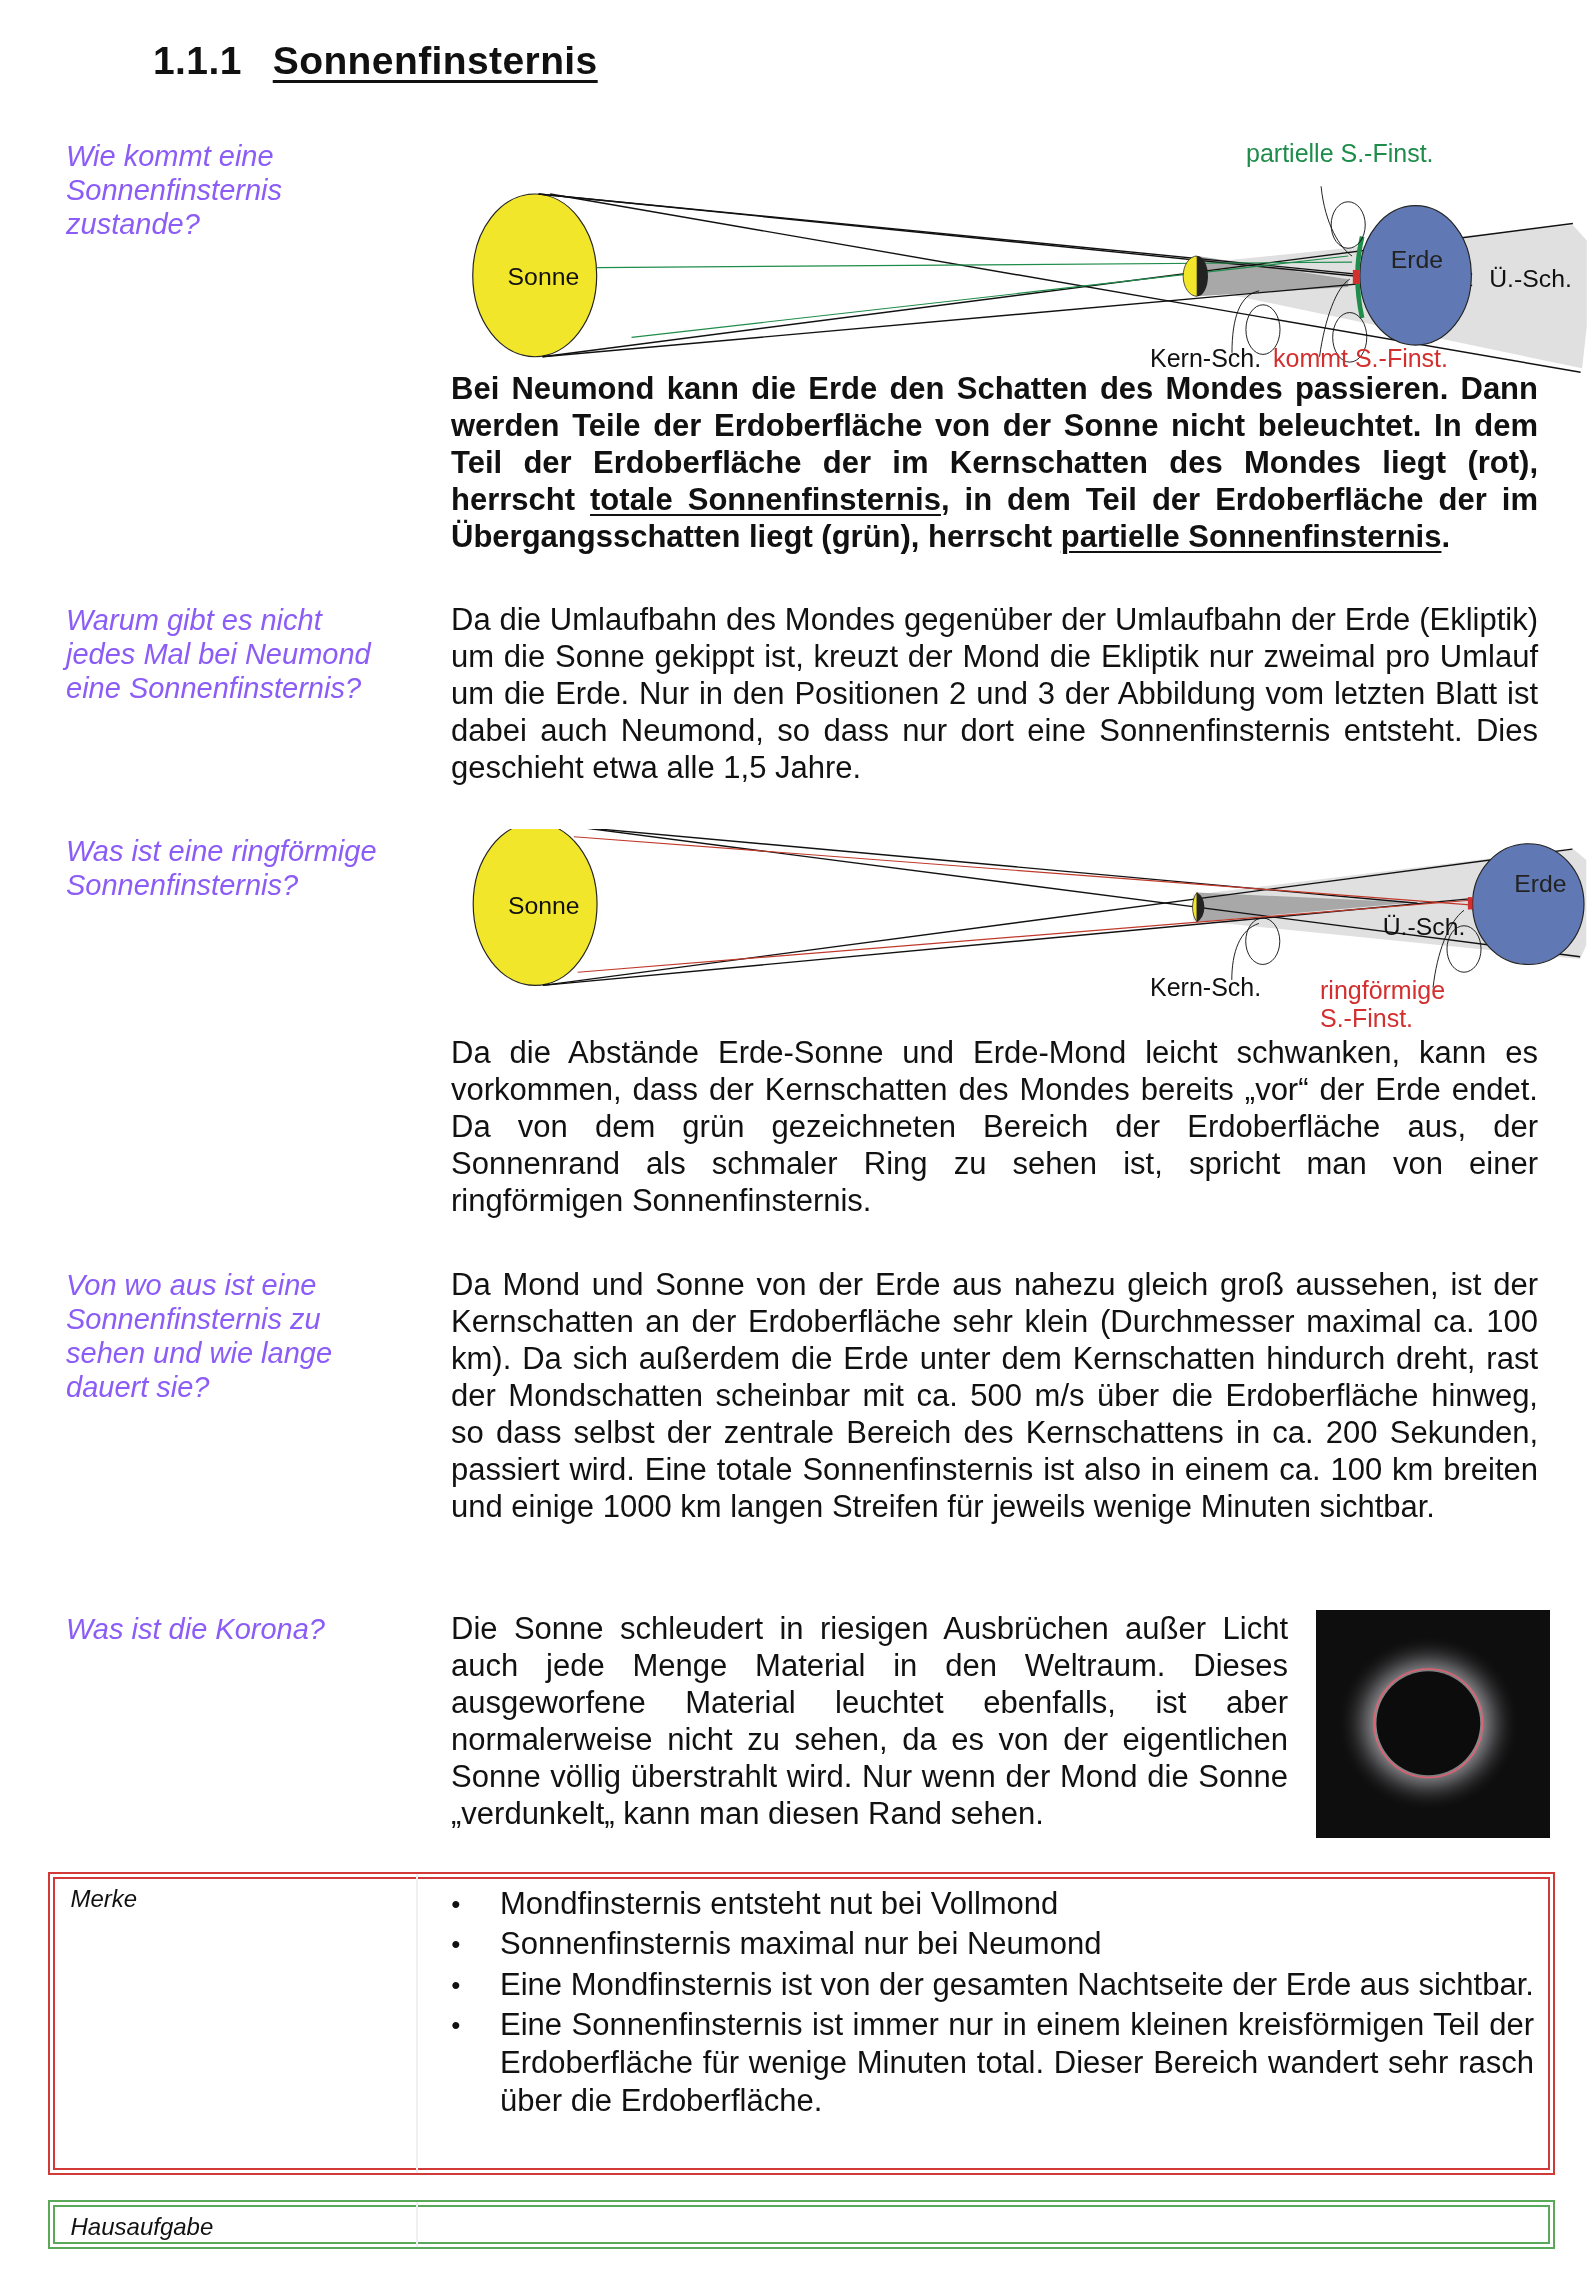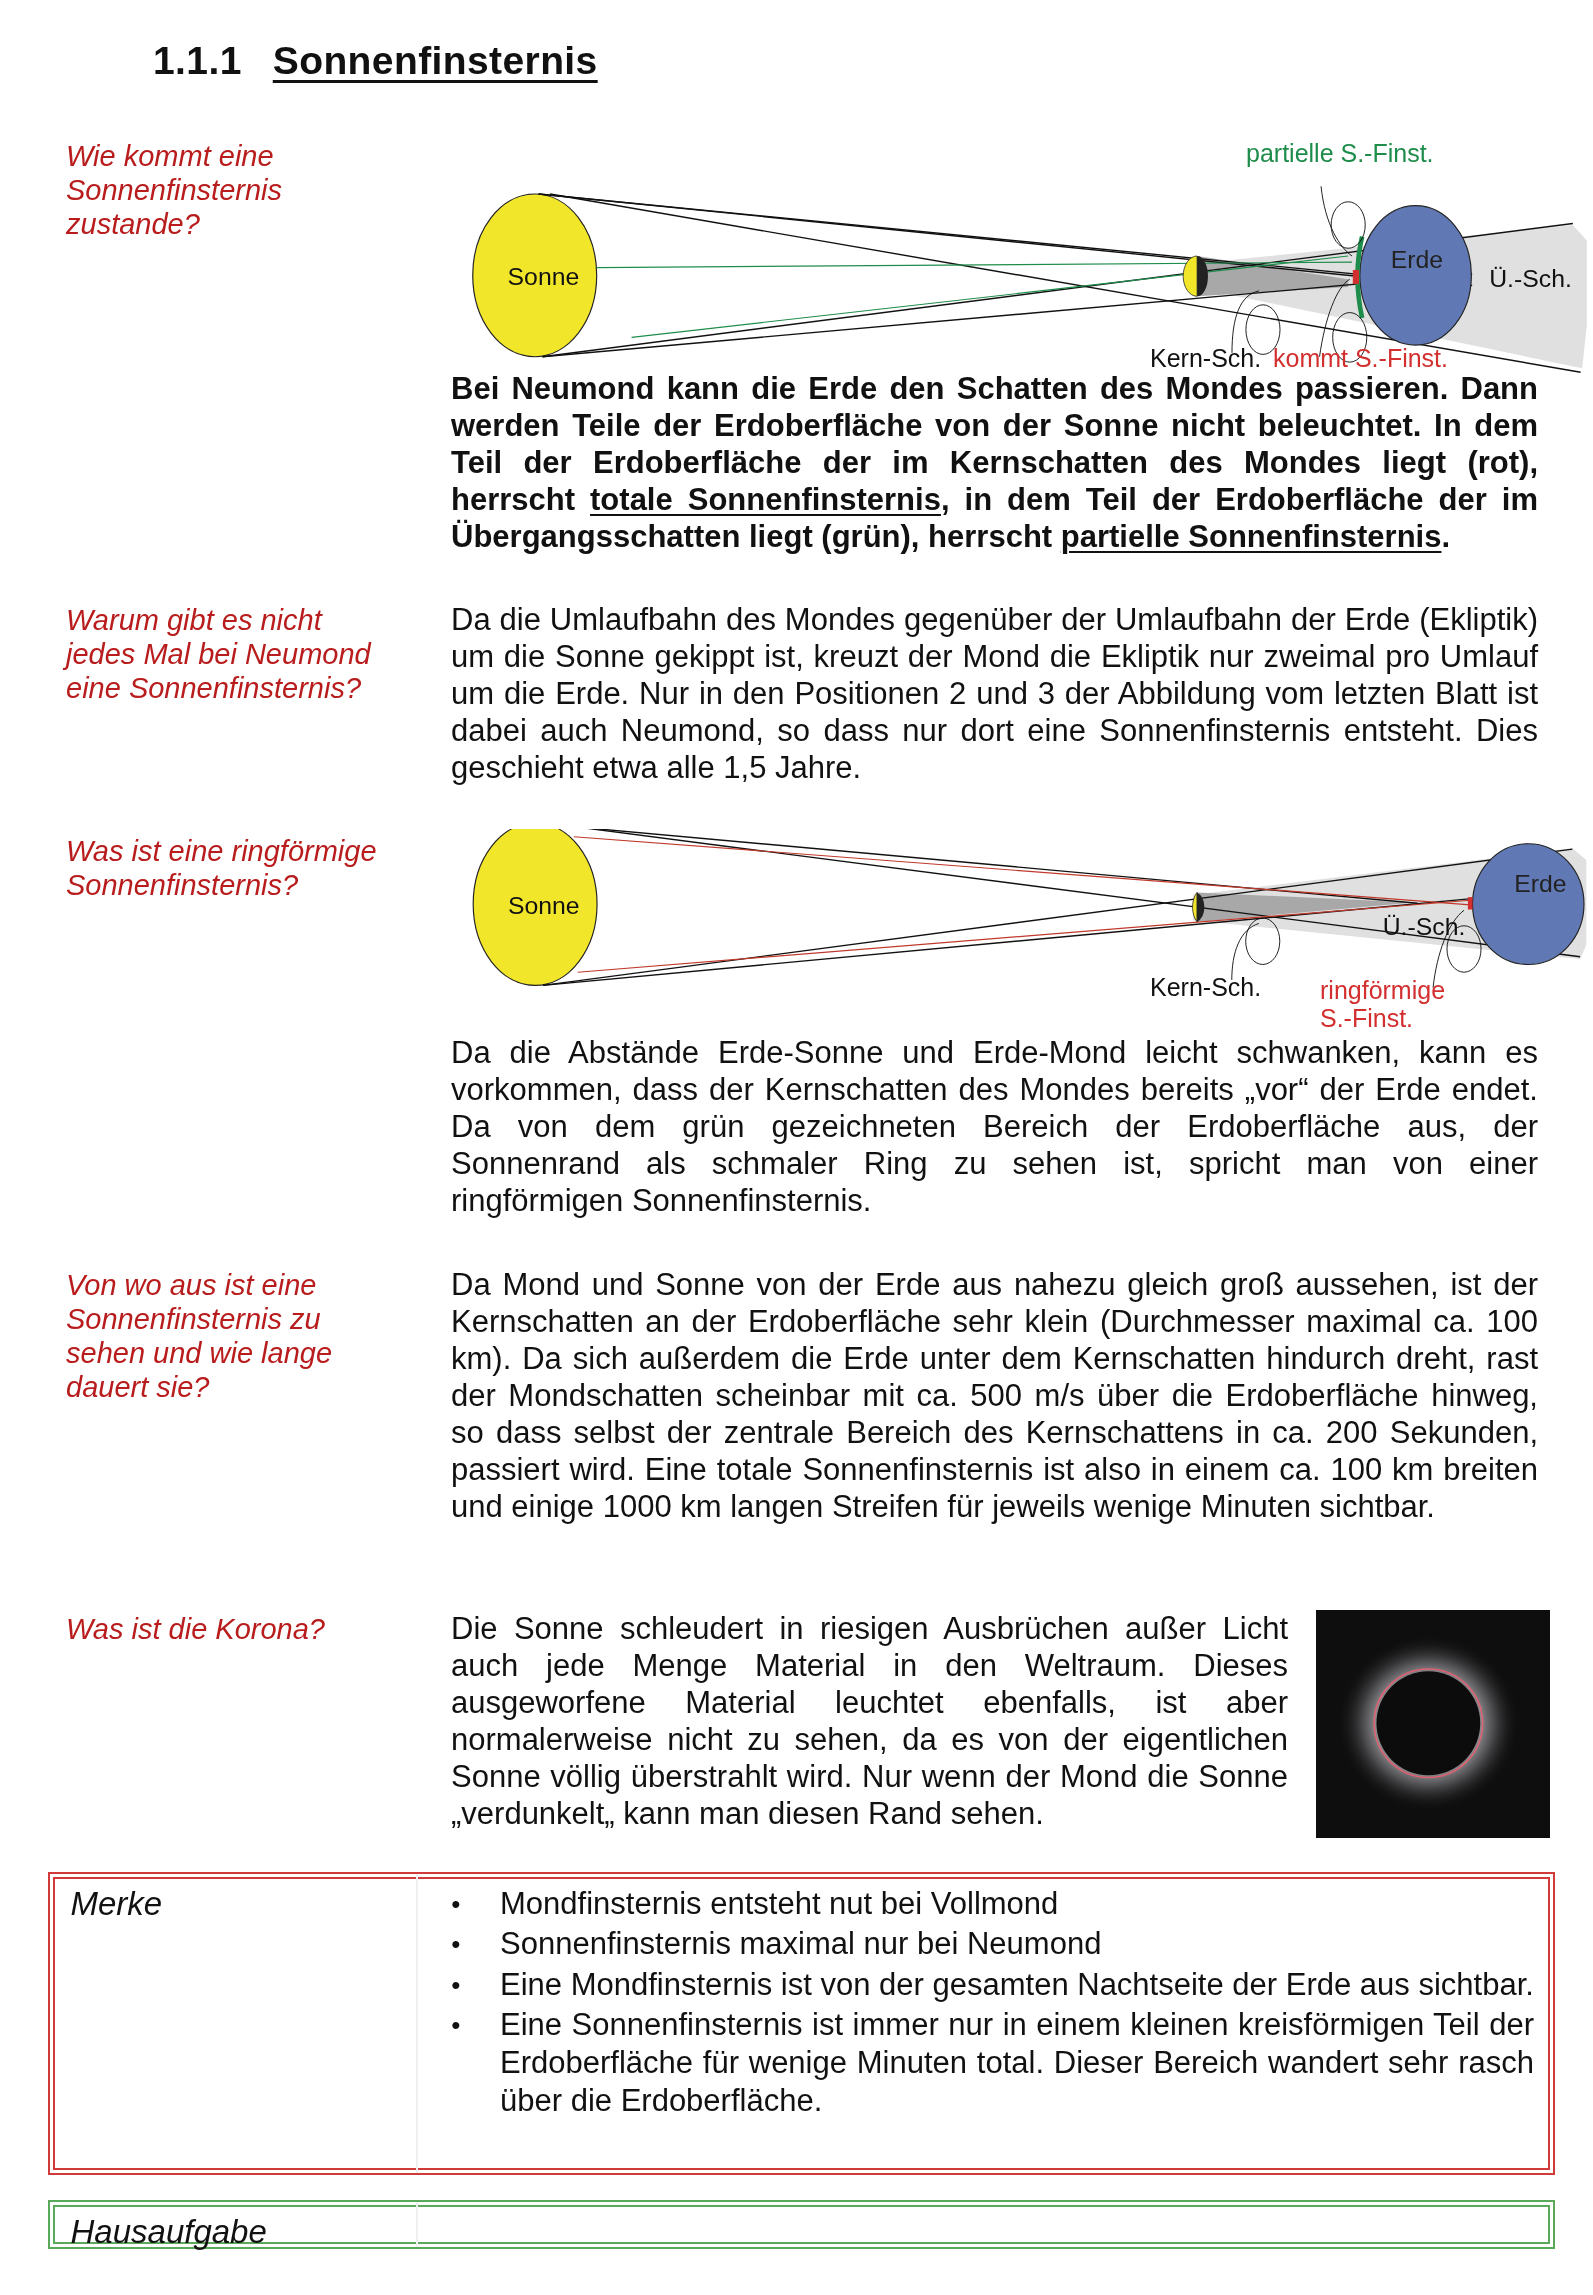"Wie kommt eine" .q { color: #b91c1c -> #8b5cf6 }
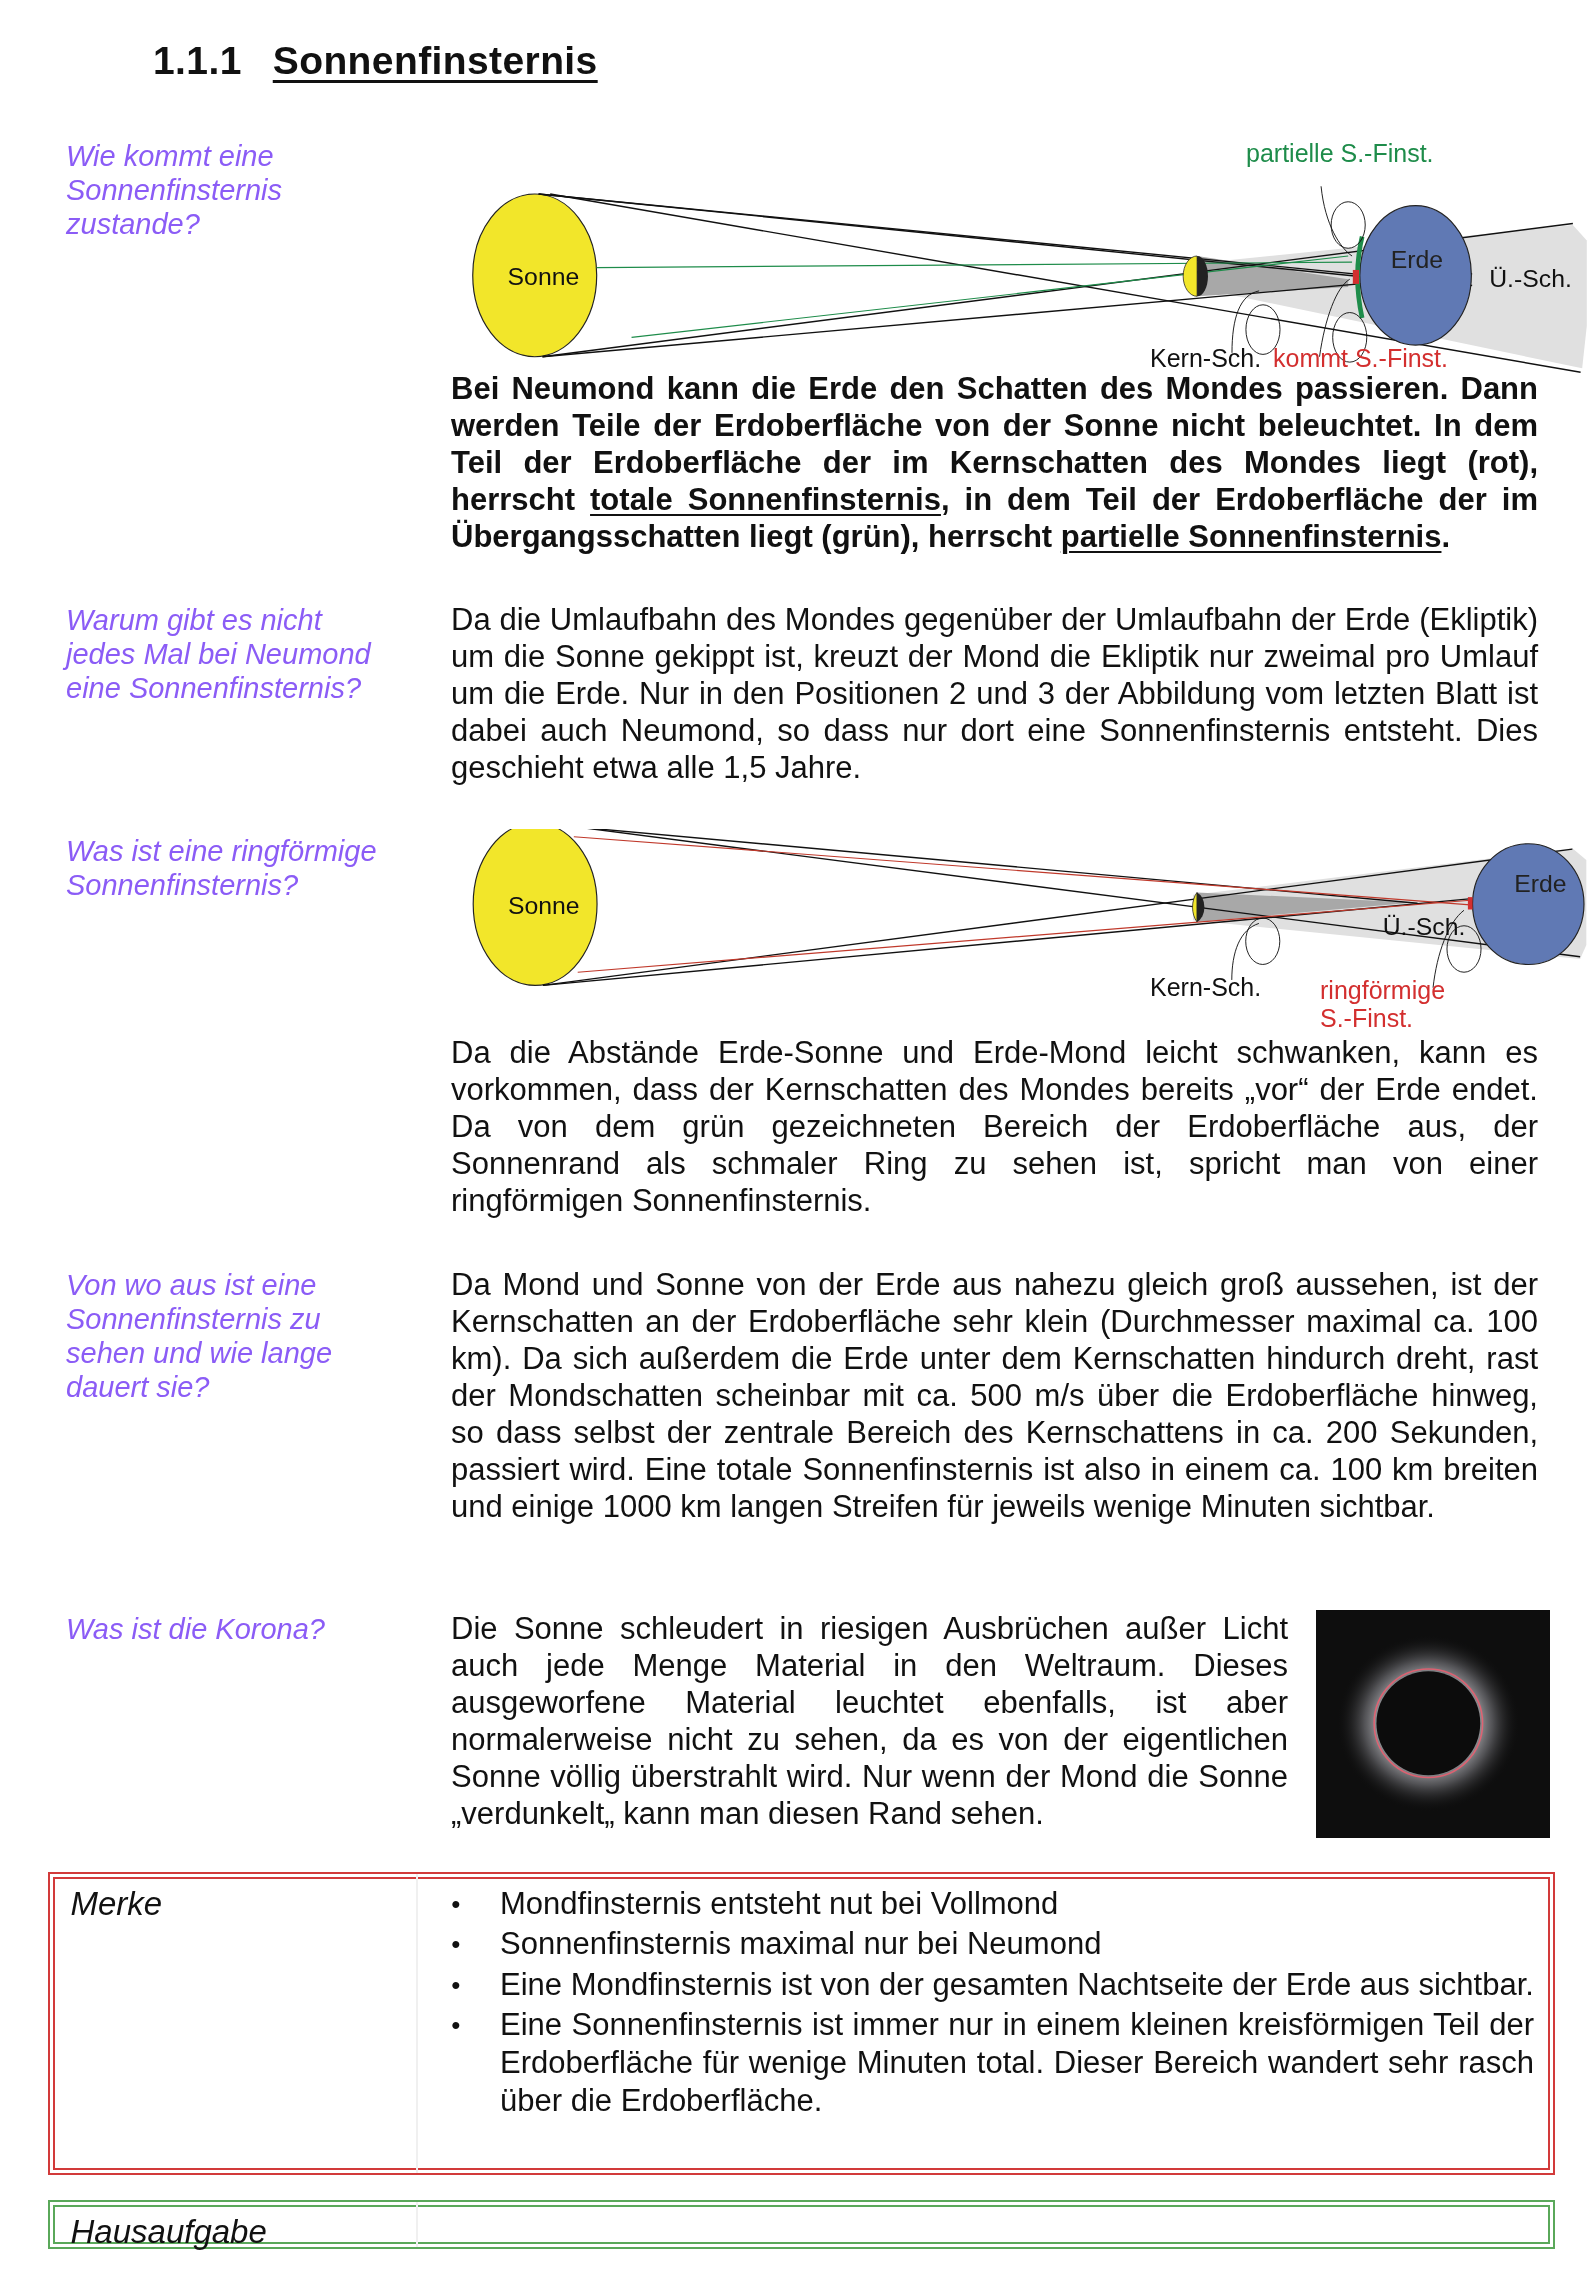"Merke" .box .lab { font-size: 33px -> 24px }
